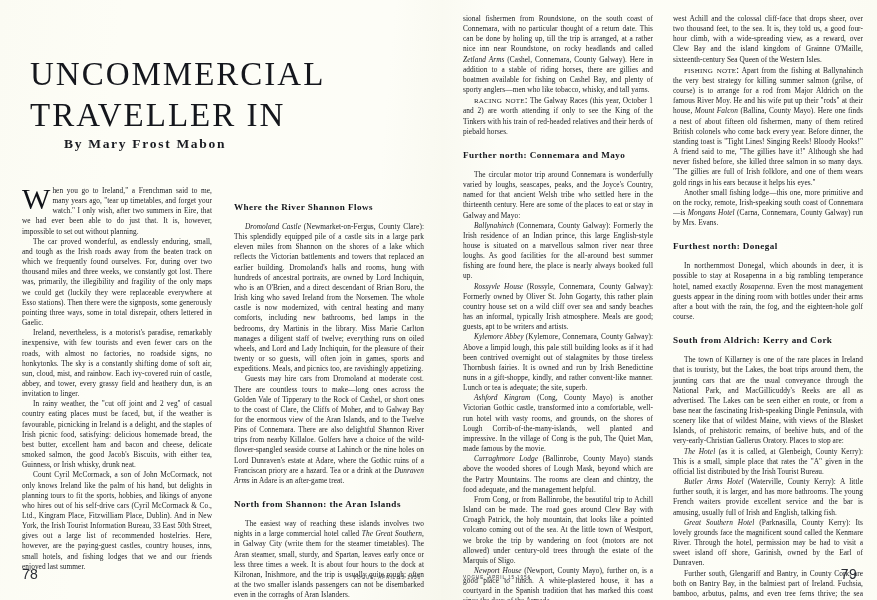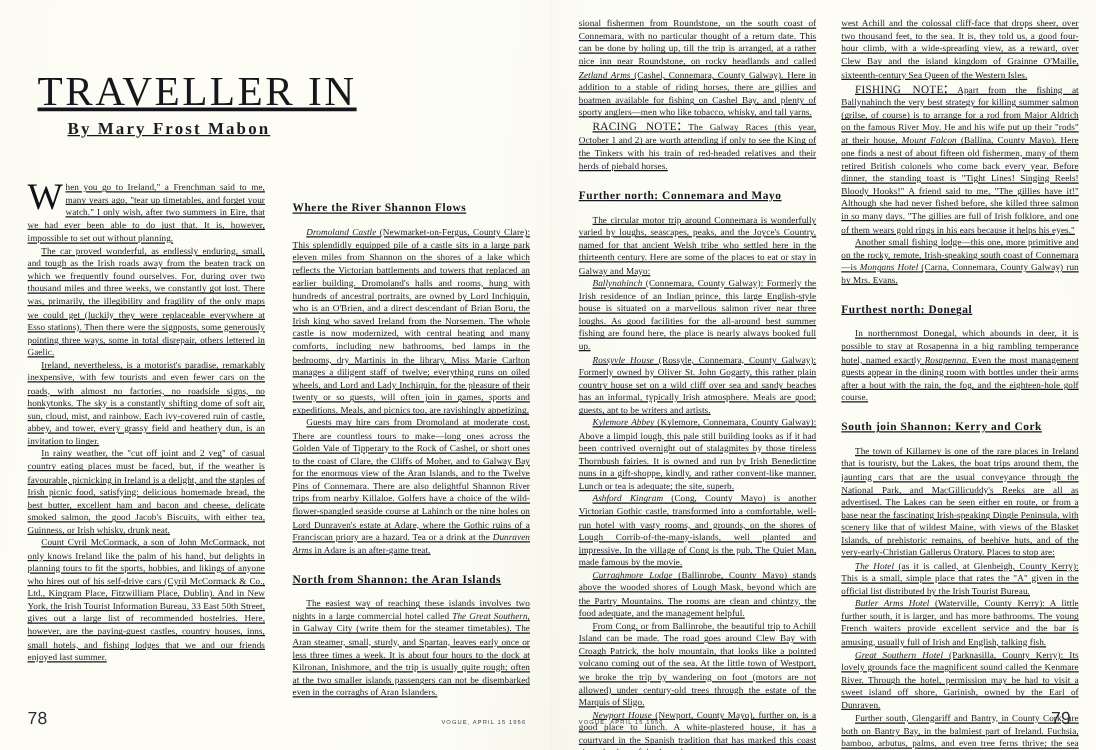"sional fishermen from Roundstone, on" .page { text-decoration: underline -> none }
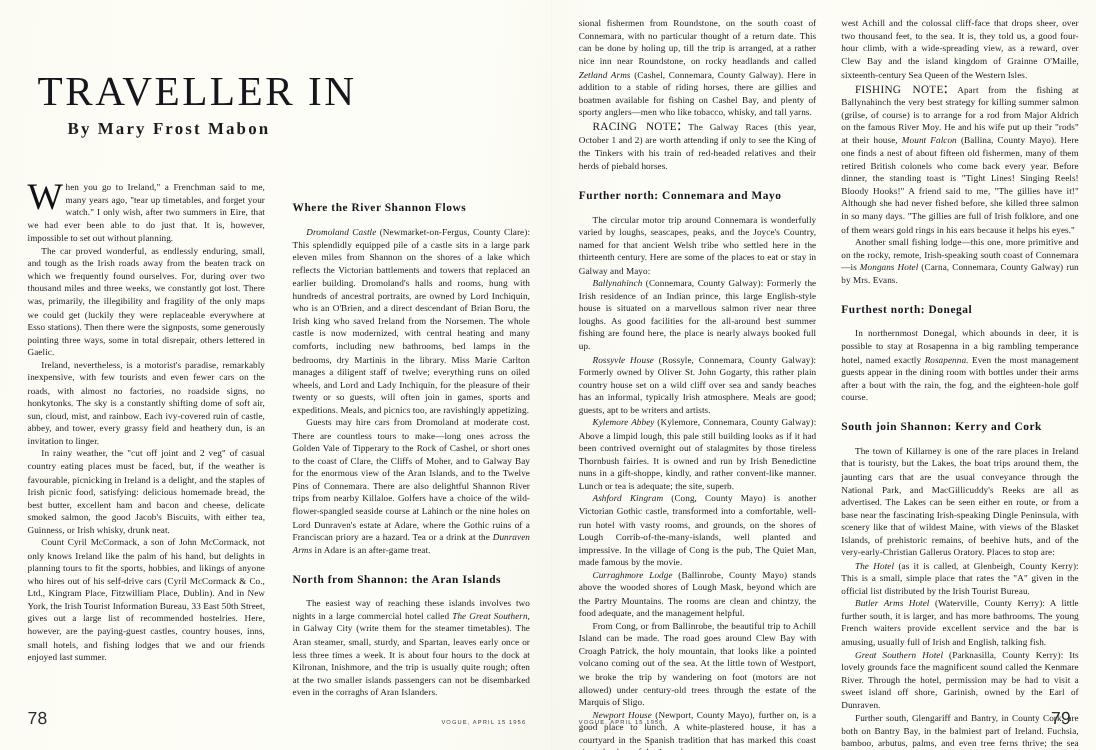"UNCOMMERCIAL" div.title-line { html: none -> <div>UNCOMMERCIAL</div> }
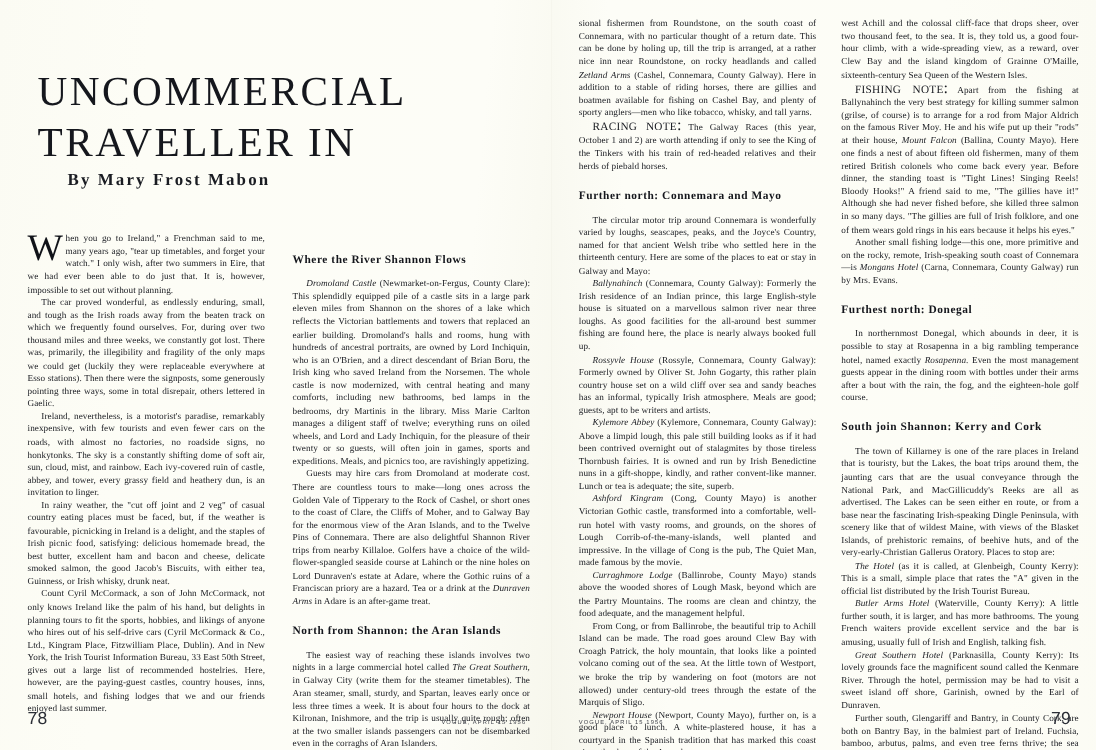"fishing note:" p.body .sc { font-size: 13px -> 10px }
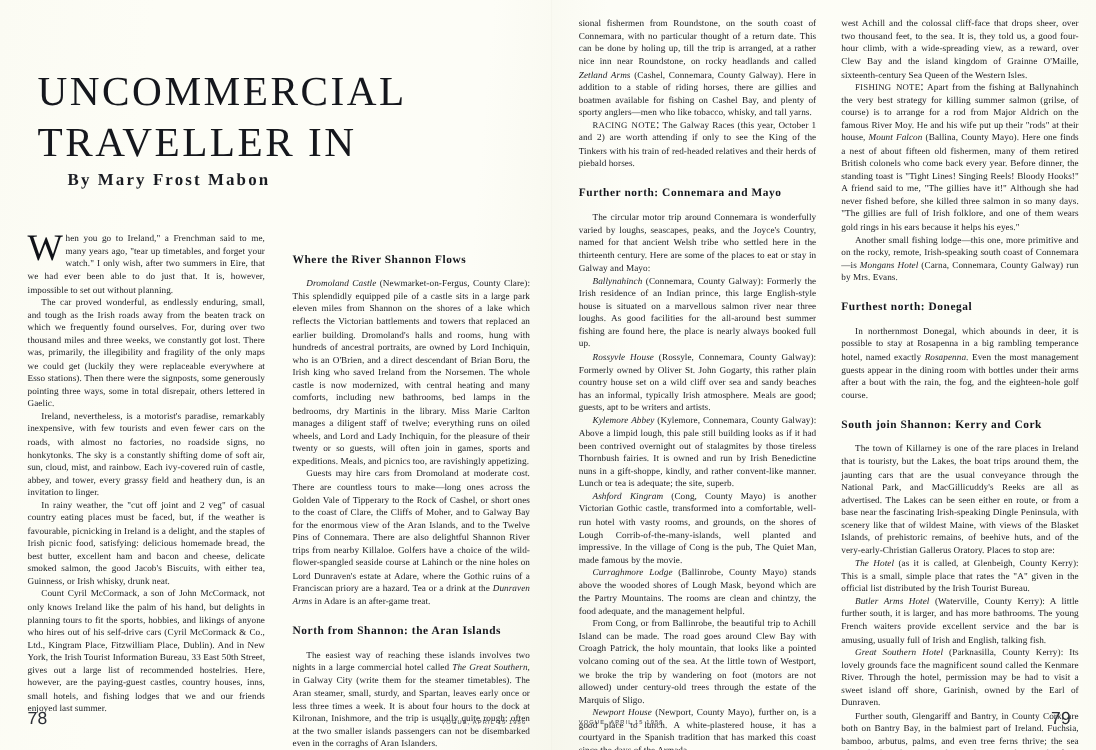"By Mary Frost Mabon" .byline { margin-left: 24px -> 34px }
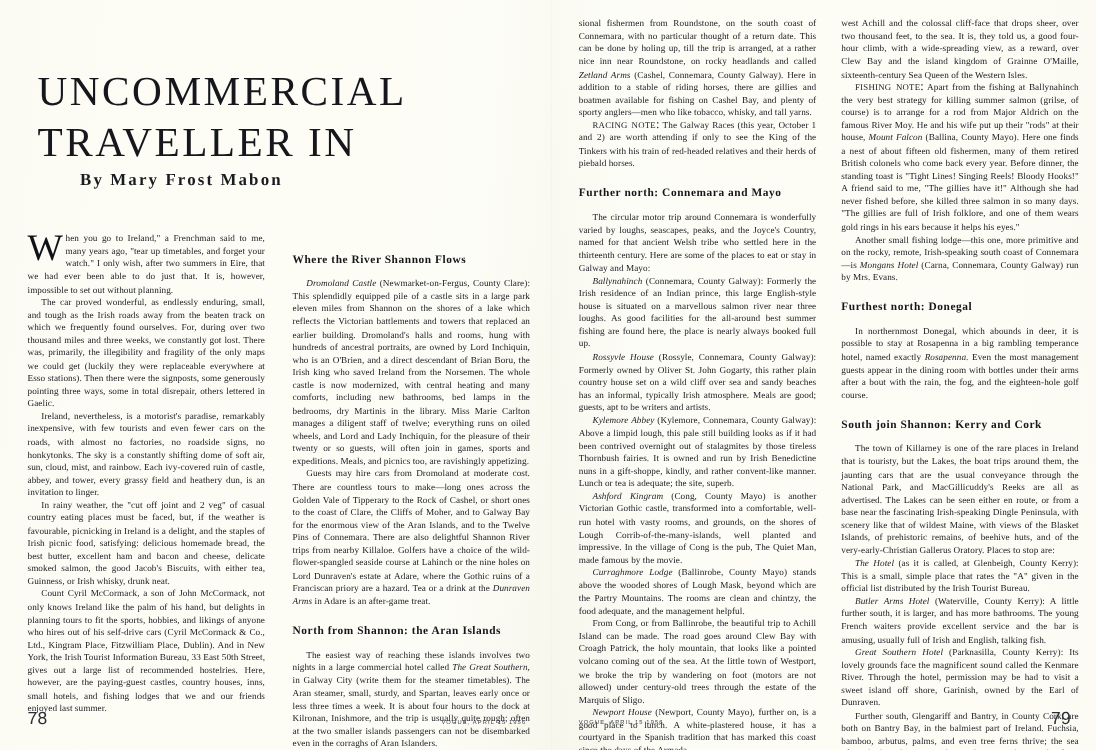"South join Shannon: Kerry and" h2.section { text: join Shannon -> from Aldrich }
